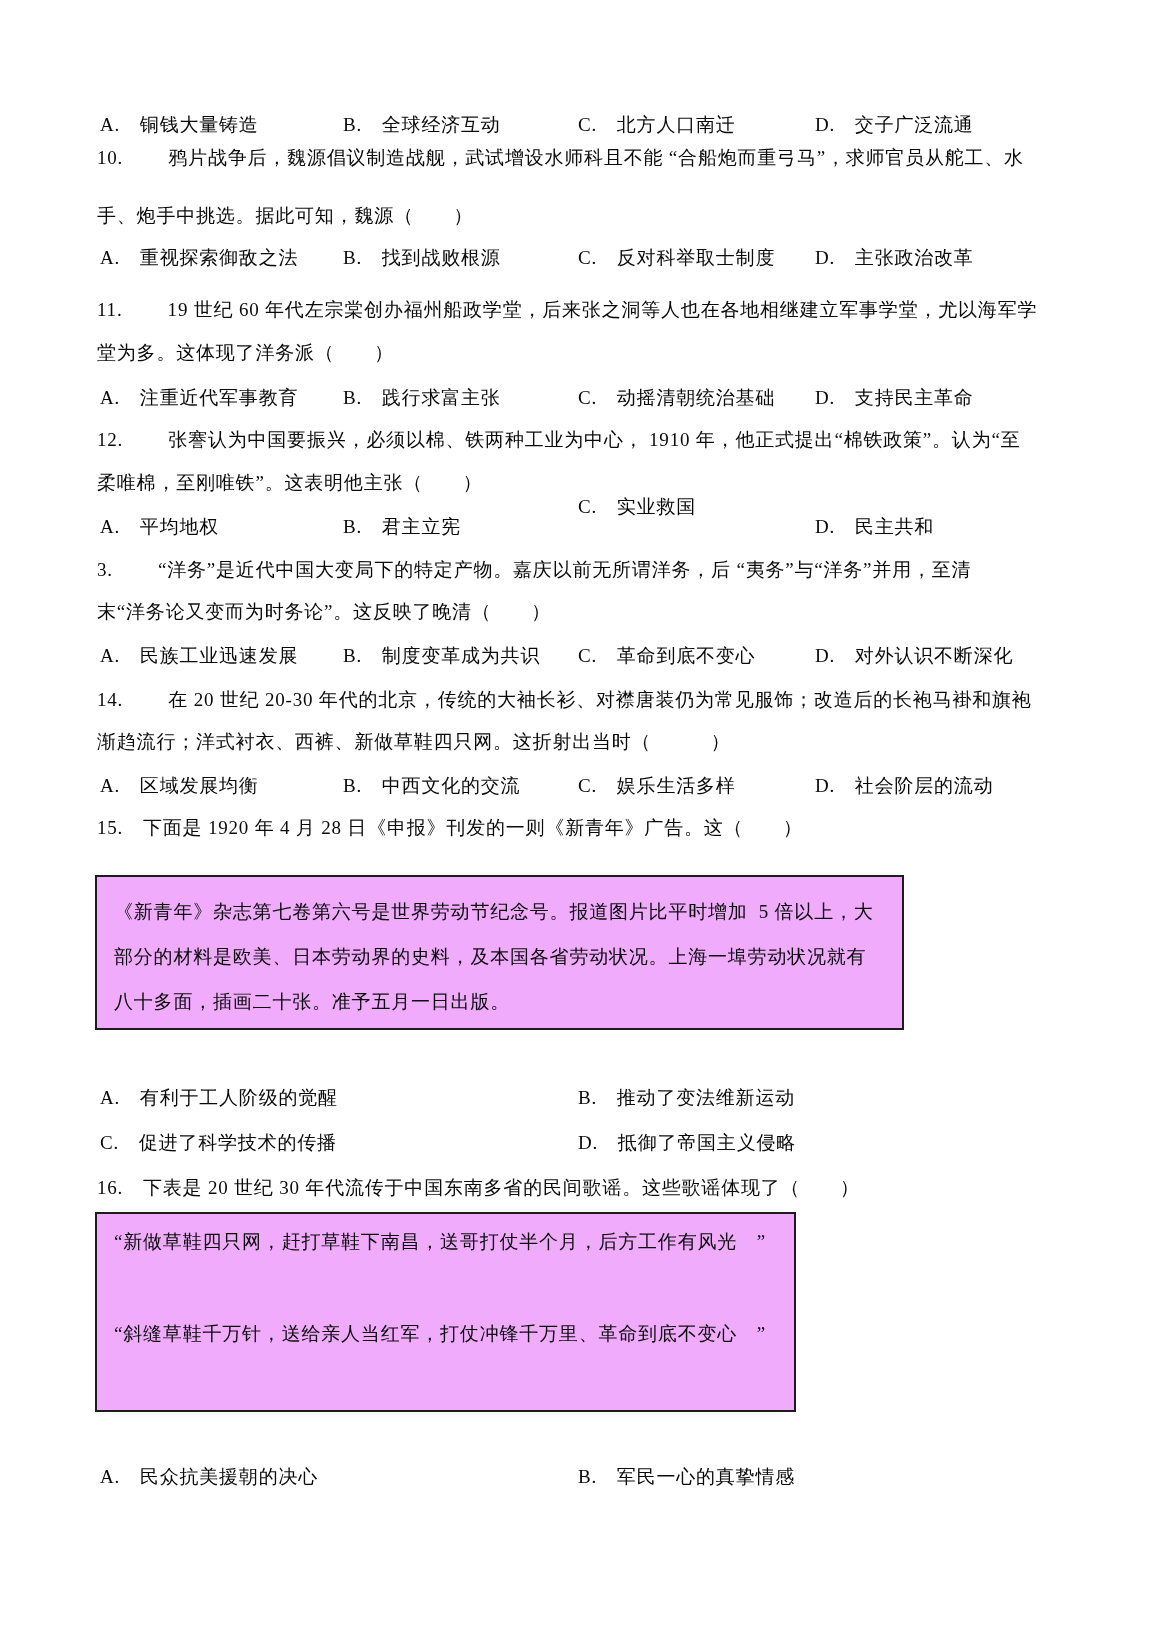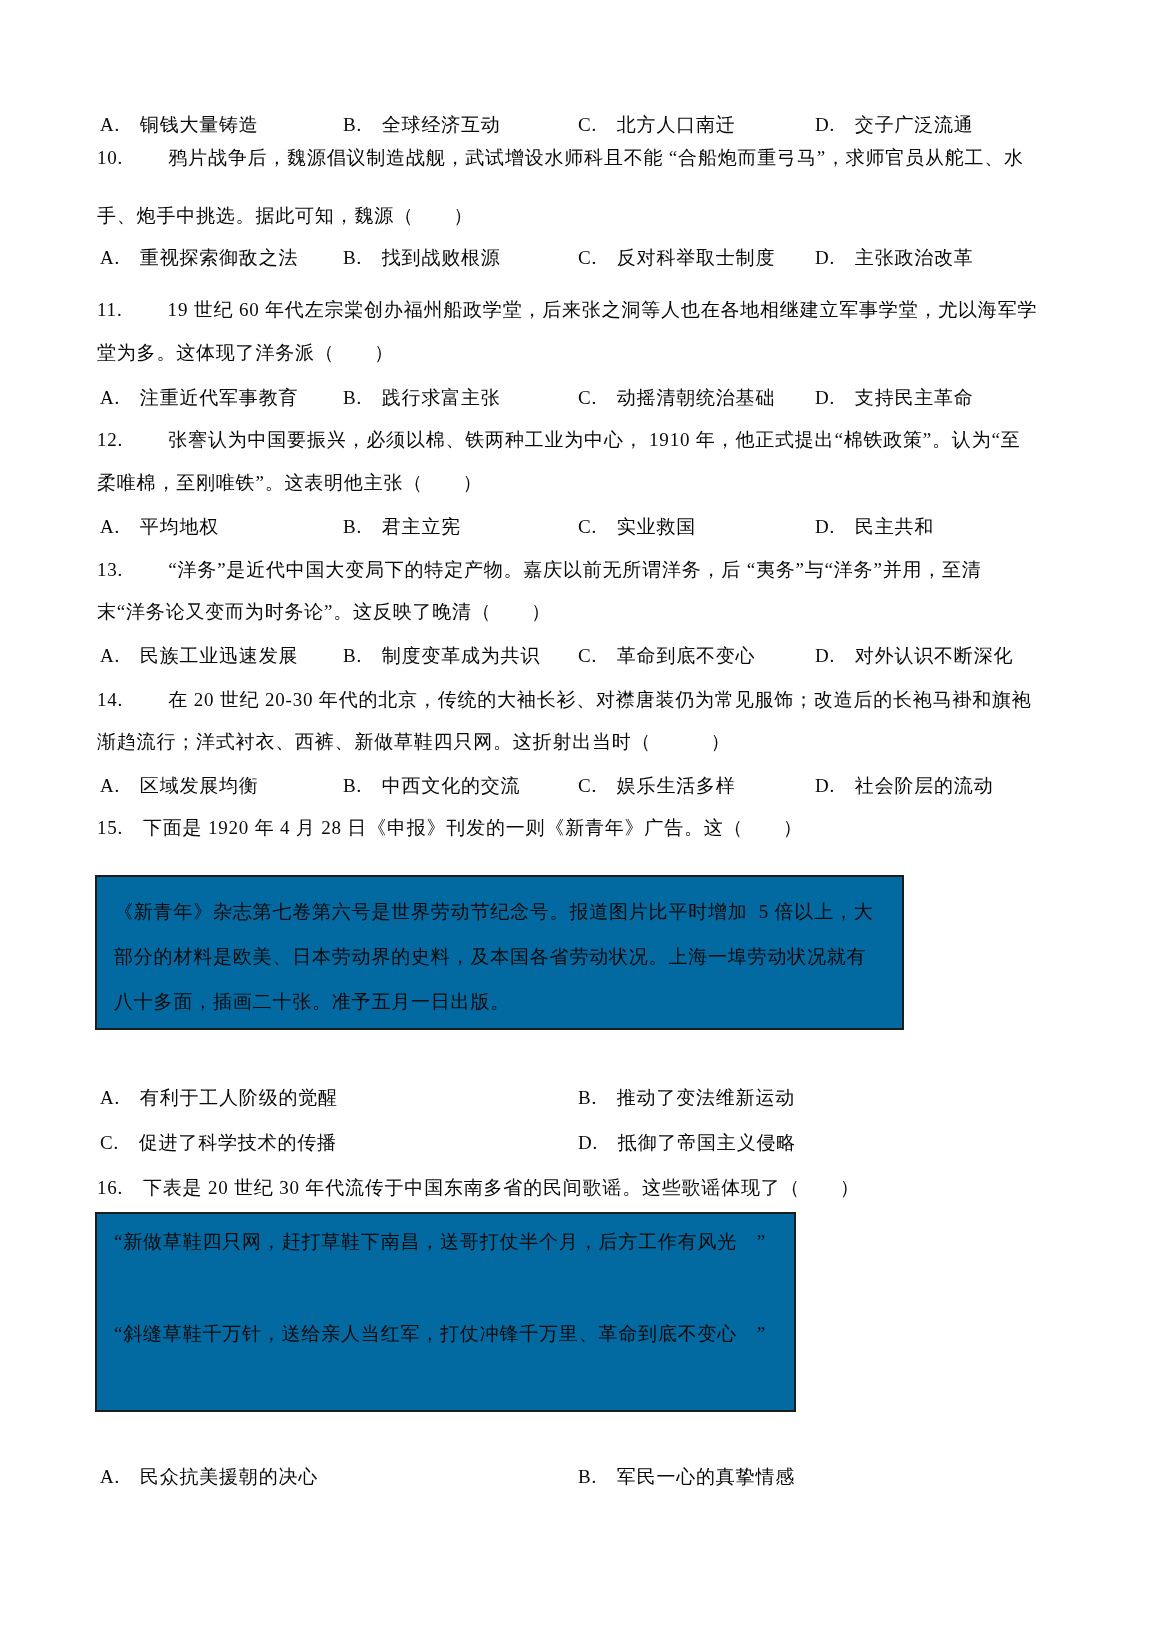"C. 实业救国" div.ln { top: 513px -> 493px }
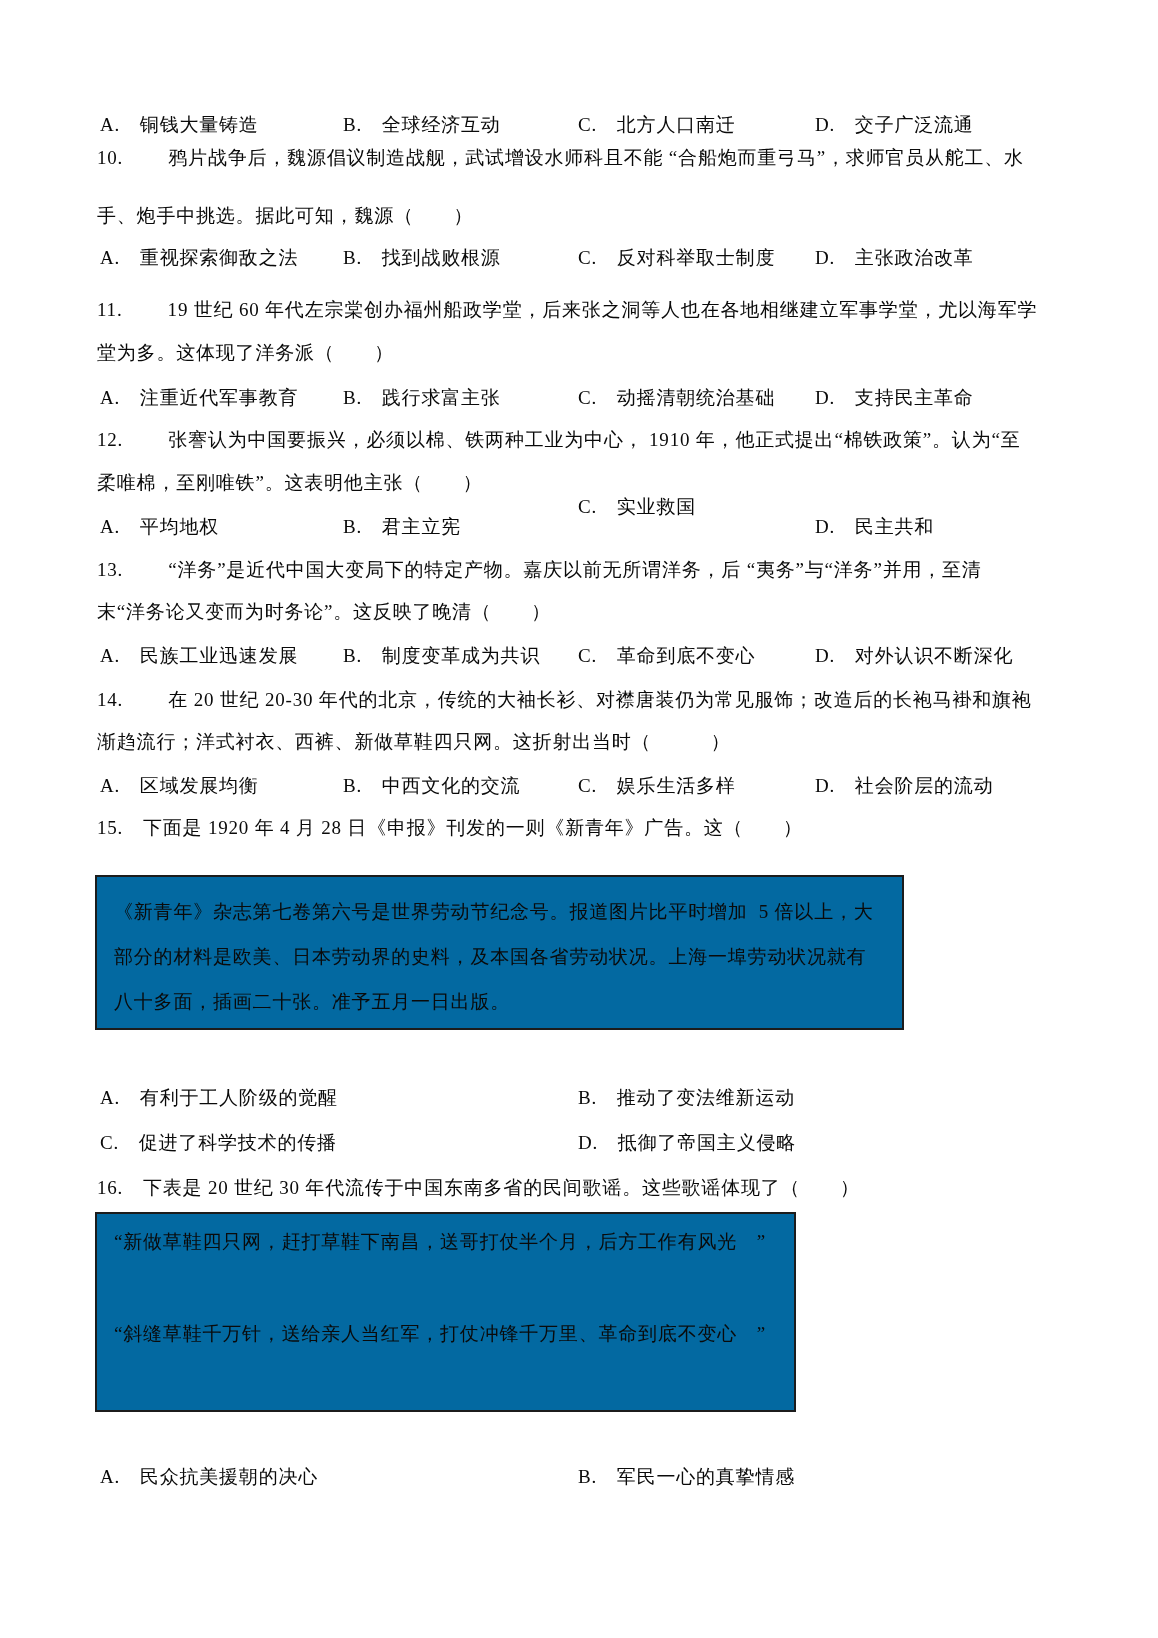"13. “洋务”是近代中国大变局下的特定产物。嘉庆以前无所谓洋务，后" div.ln { text: 13 -> 3 }
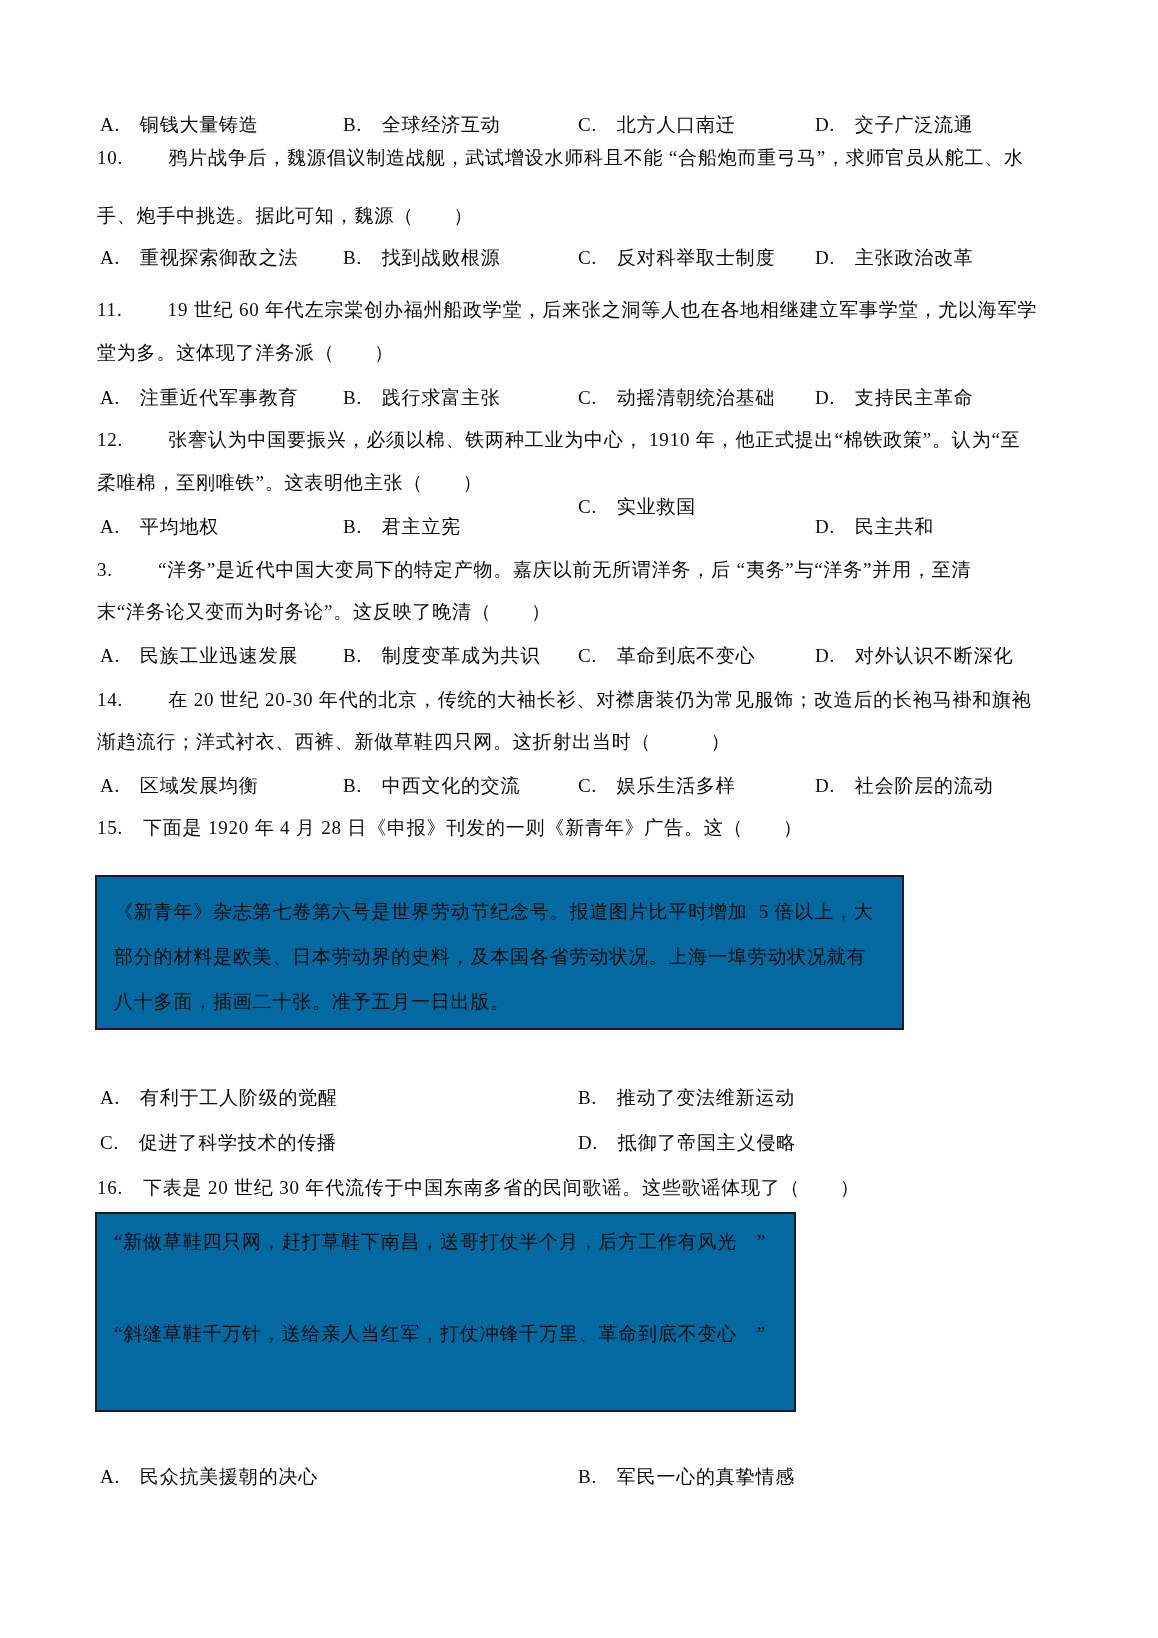"《新青年》杂志第七卷第六号是世界劳动节纪念号。报道图片比平时增加 5 倍以上，大" .srcbox { background: #0369a1 -> #f0abfc }
